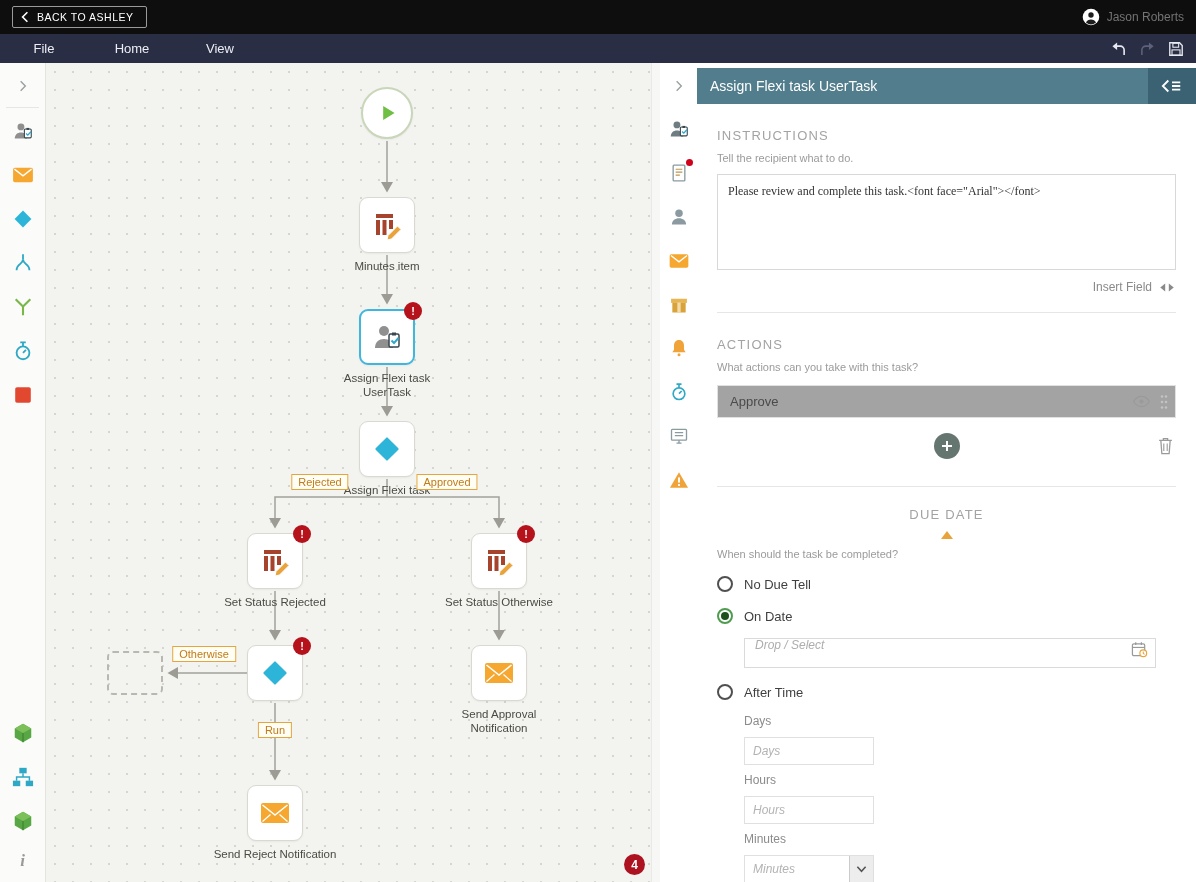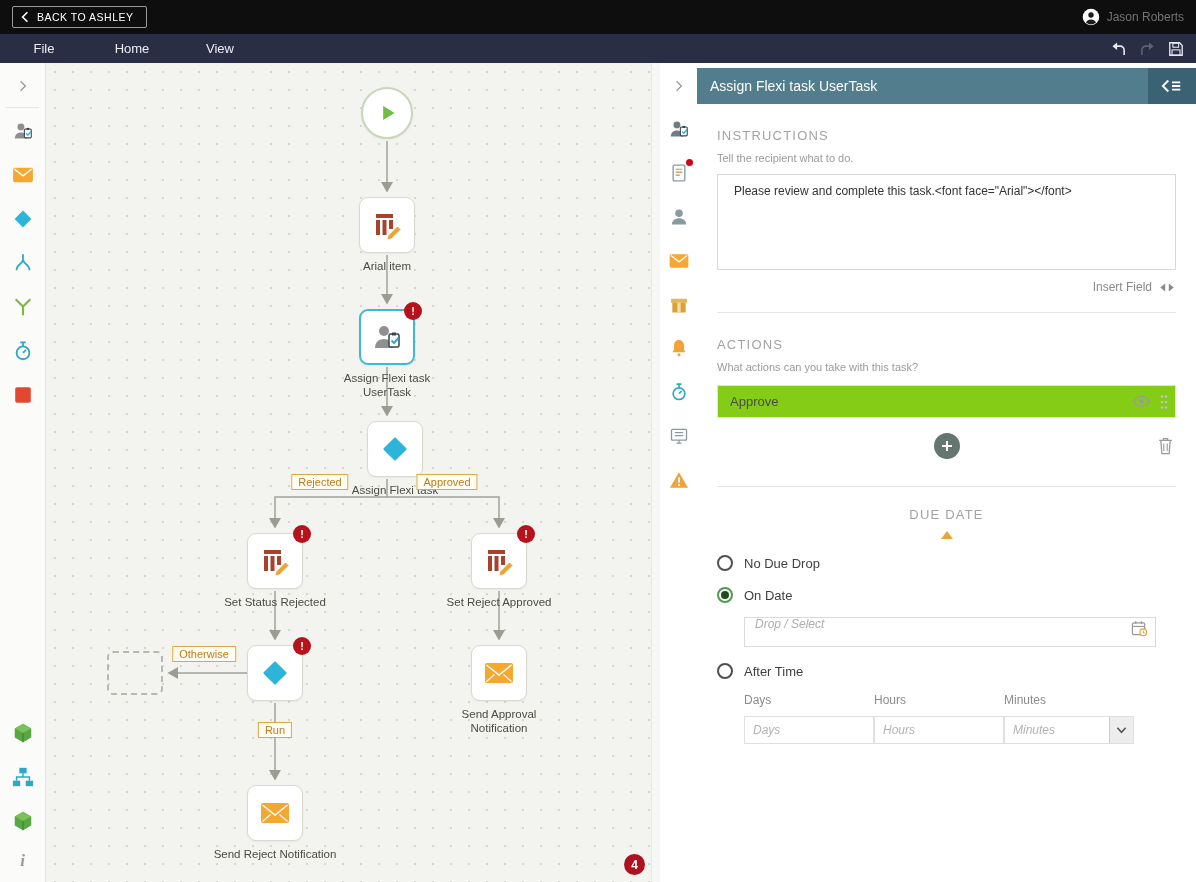"Please review and complete this" .instructions-box { font-family: Liberation Sans, sans-serif -> Liberation Serif, serif; padding: 9px 16px -> 9px 10px }
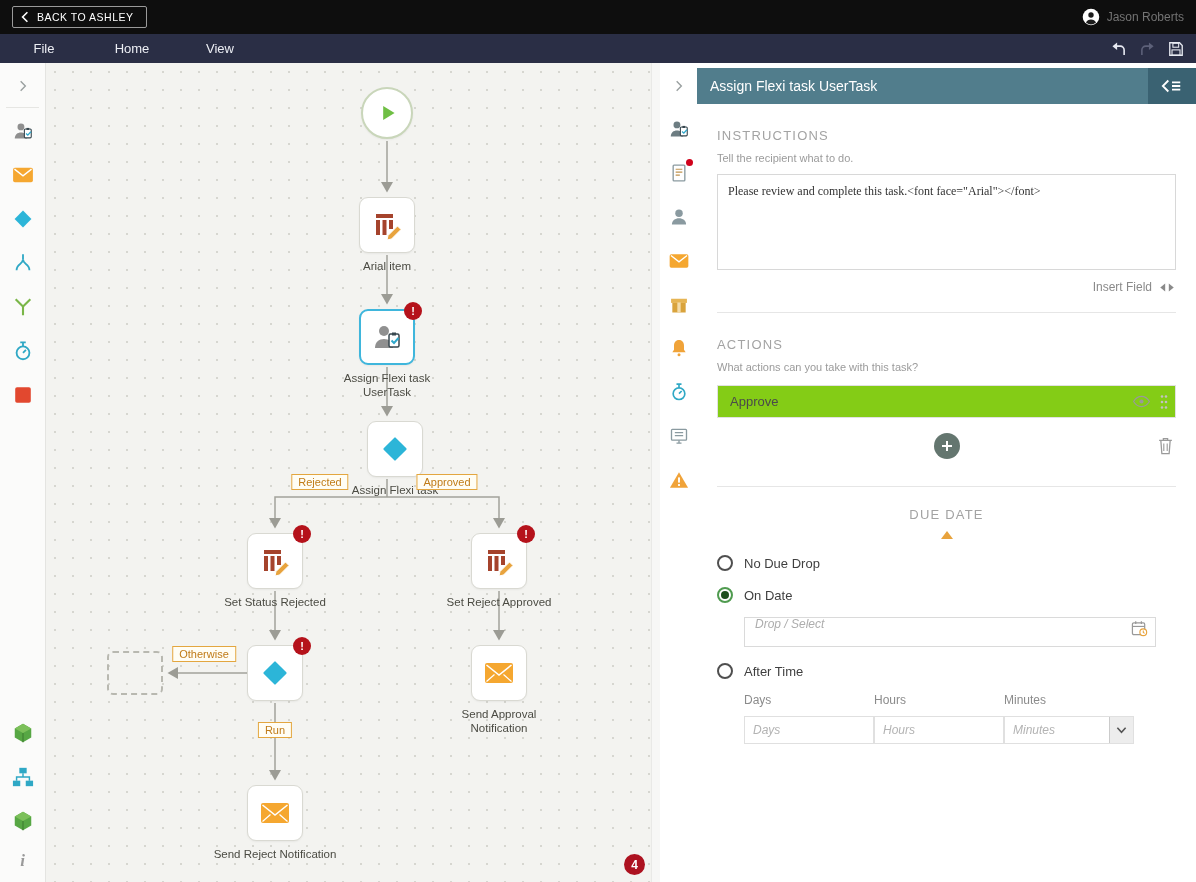"Arial item" div.node-label { text: Arial -> Minutes }
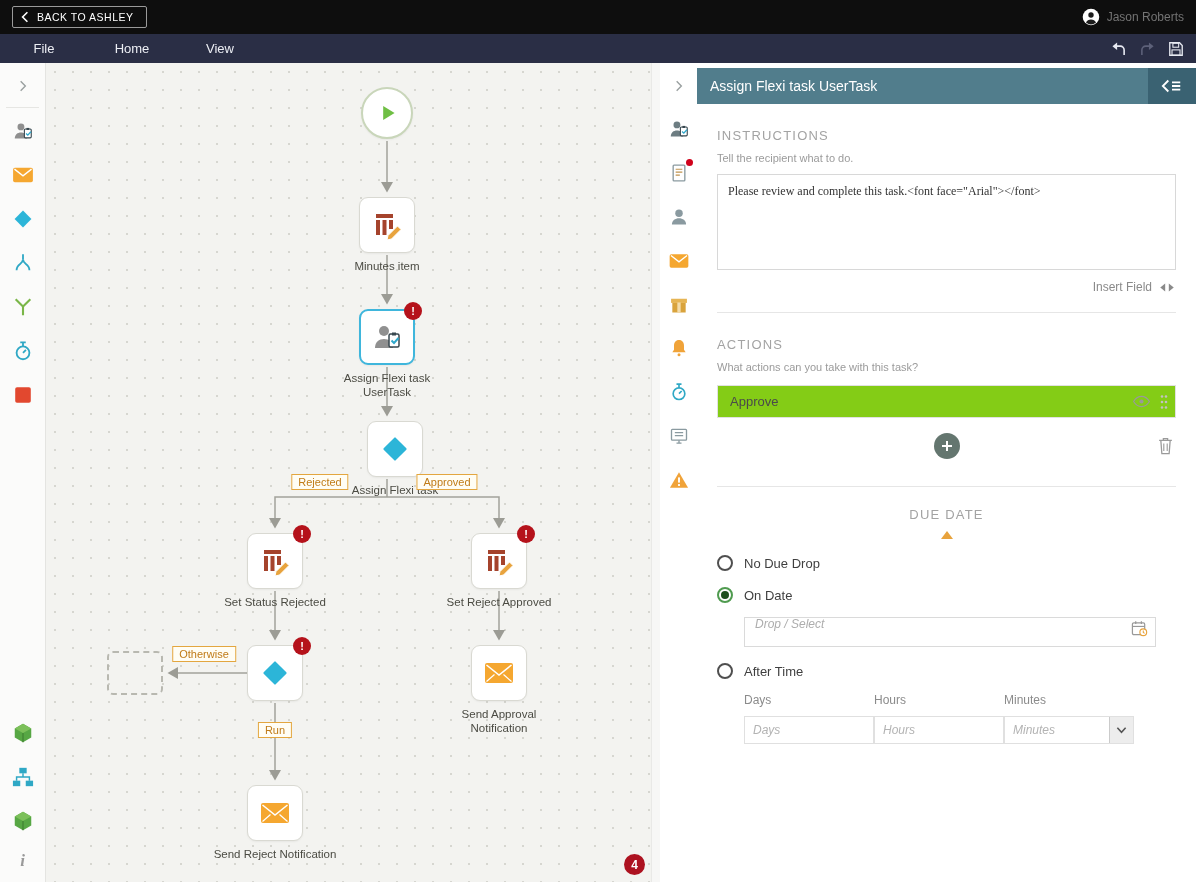"Approve" .action-row { background: #84cc16 -> #a3a3a3 }
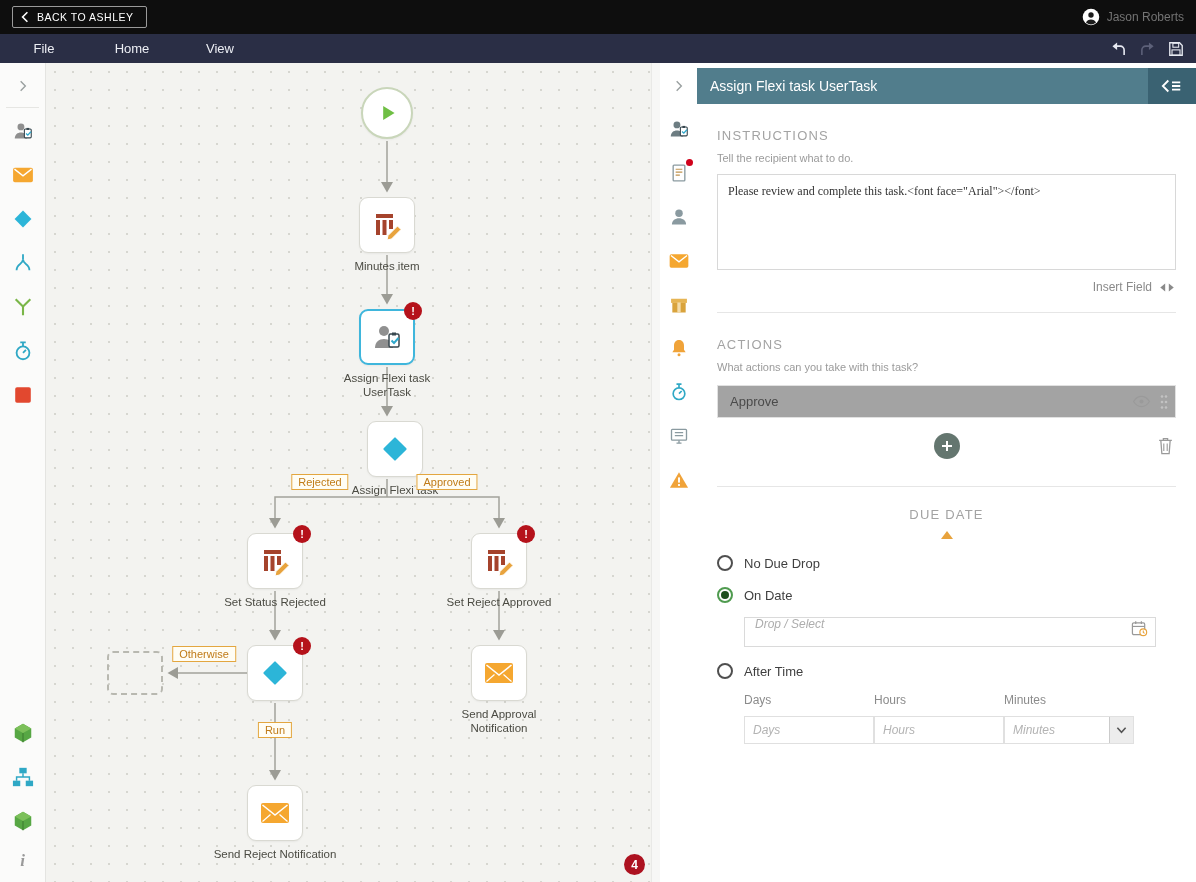"Assign Flexi task" div.node { left: 284px -> 276px }
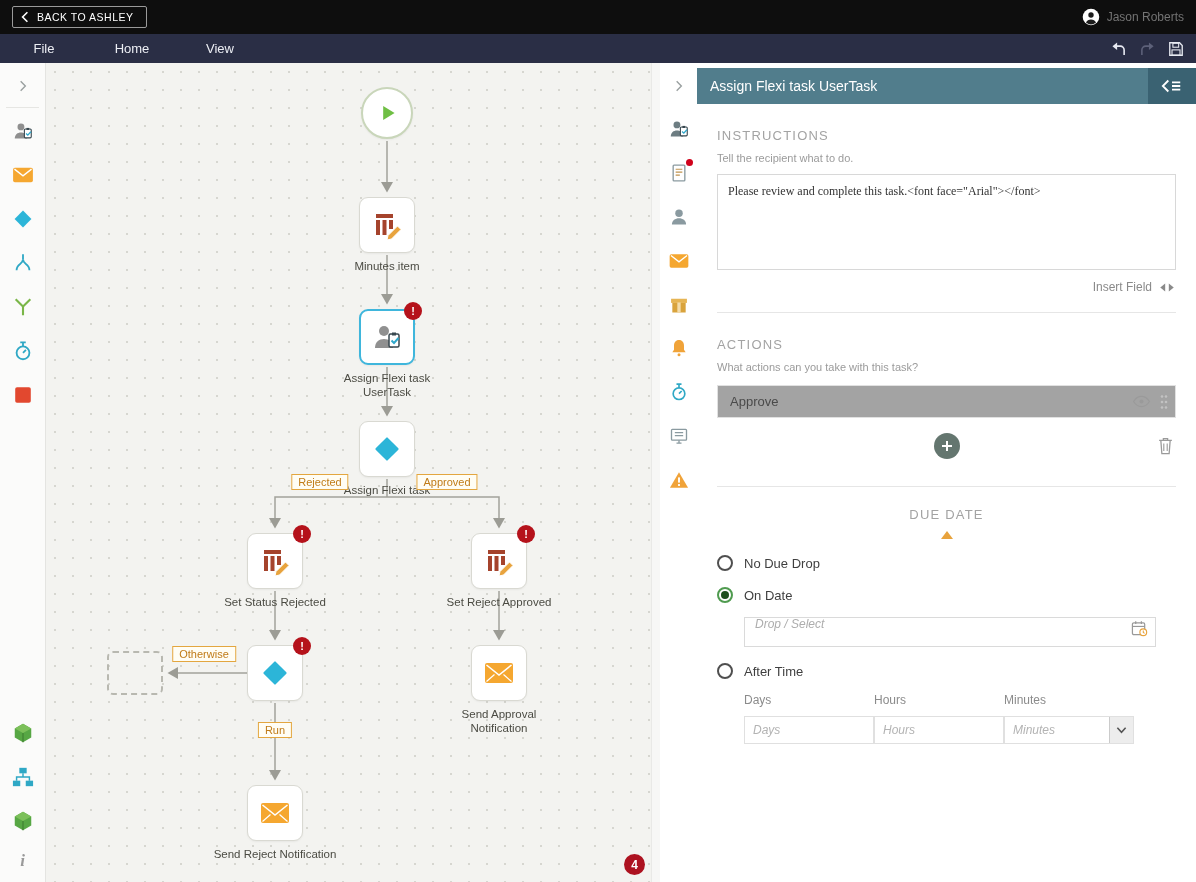"When should the task be" div.sec-sub { html: none -> <div>When should the task be completed?</div> }
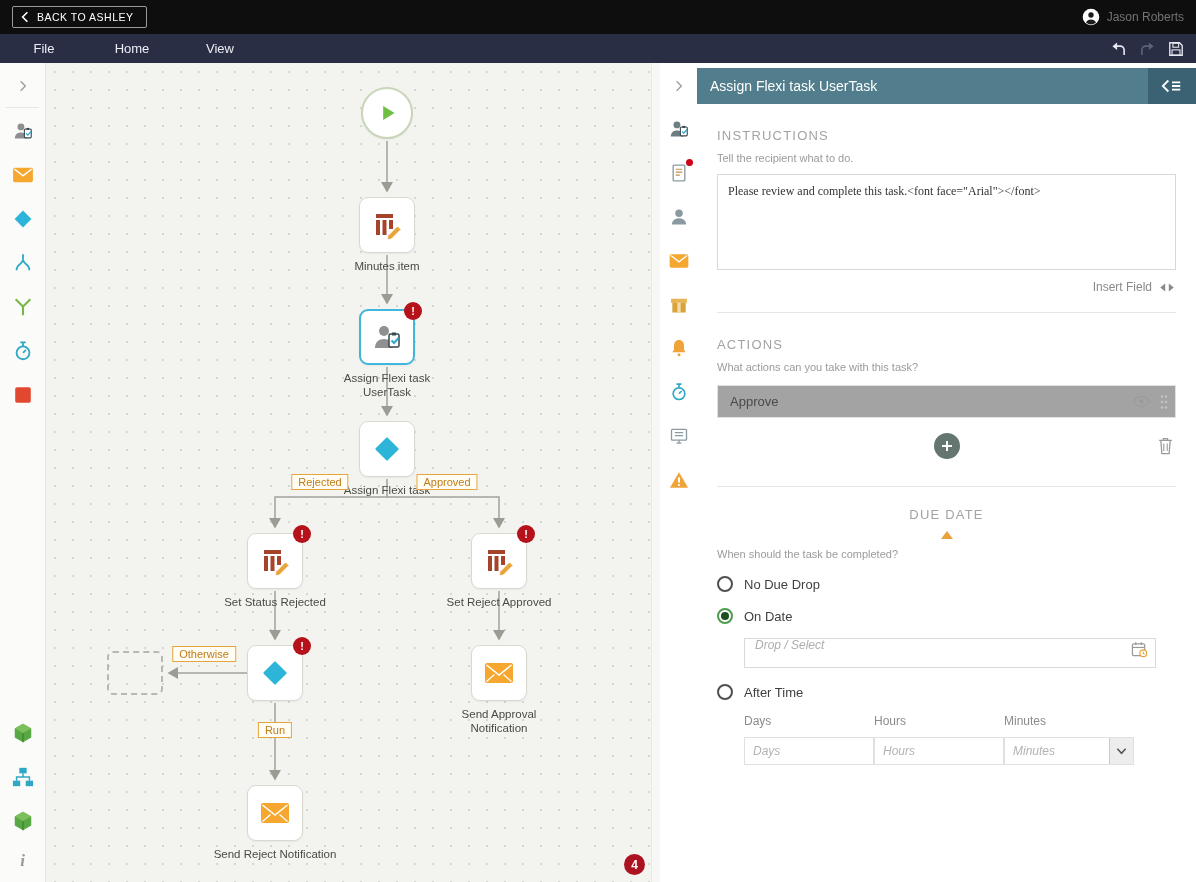"No Due Drop" span.radio-label { text: Drop -> Tell }
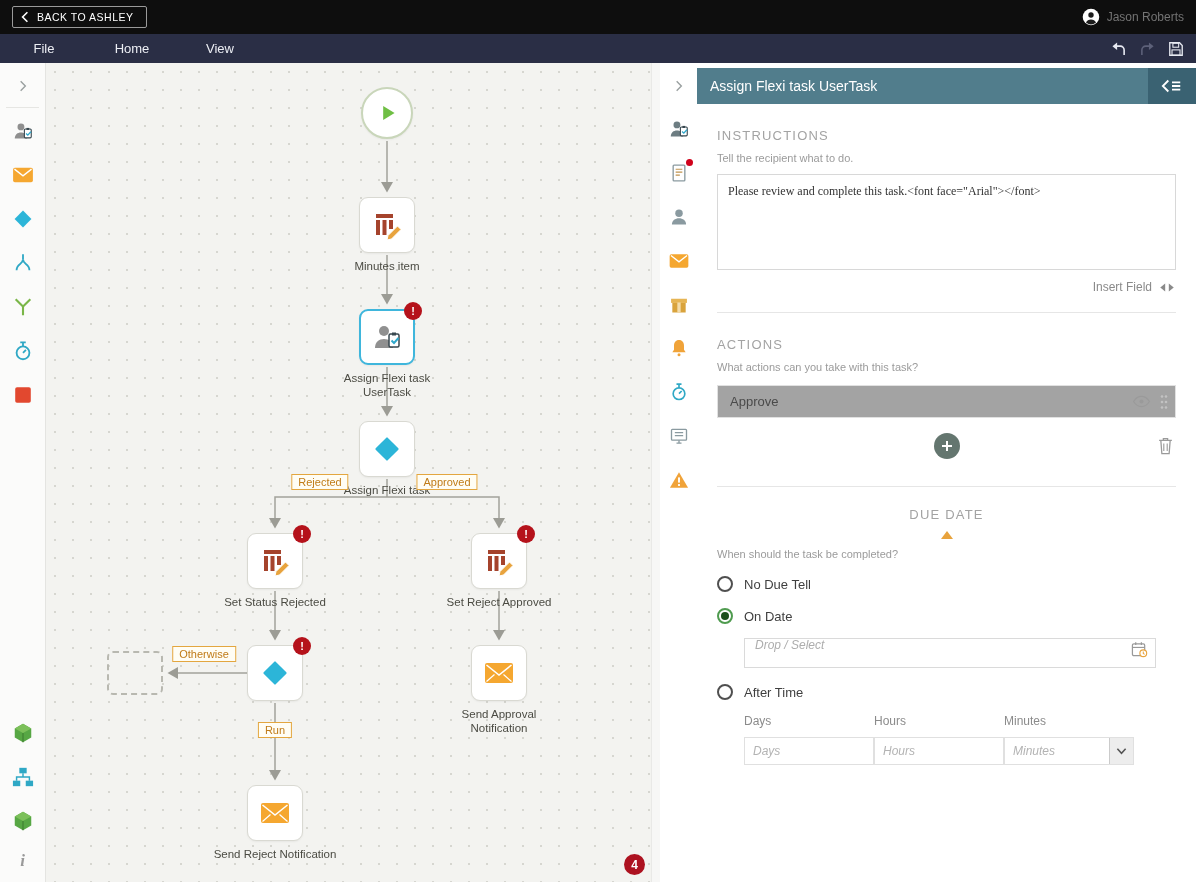"Set Reject Approved" div.node-label { text: Reject Approved -> Status Otherwise }
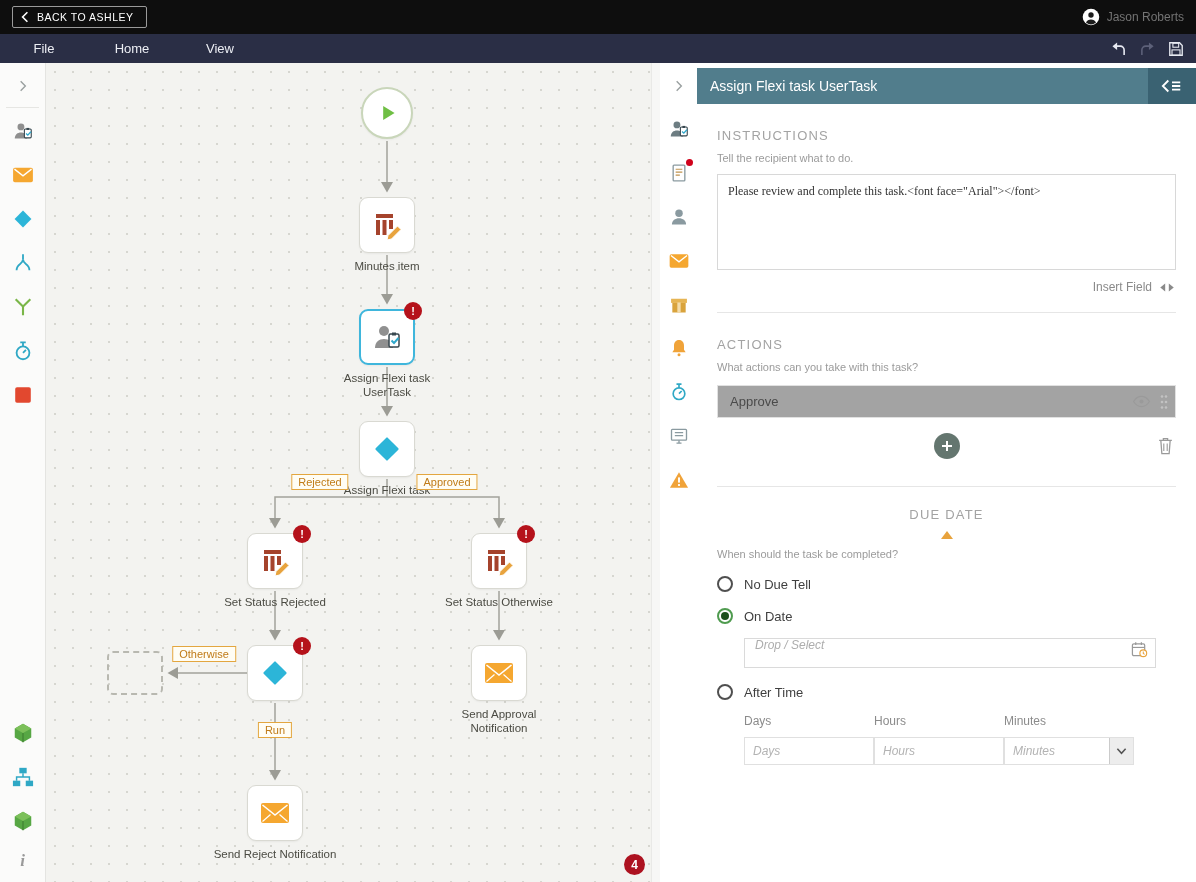"Days" .time-grid { flex-direction: none -> column; gap: none -> 8px }
